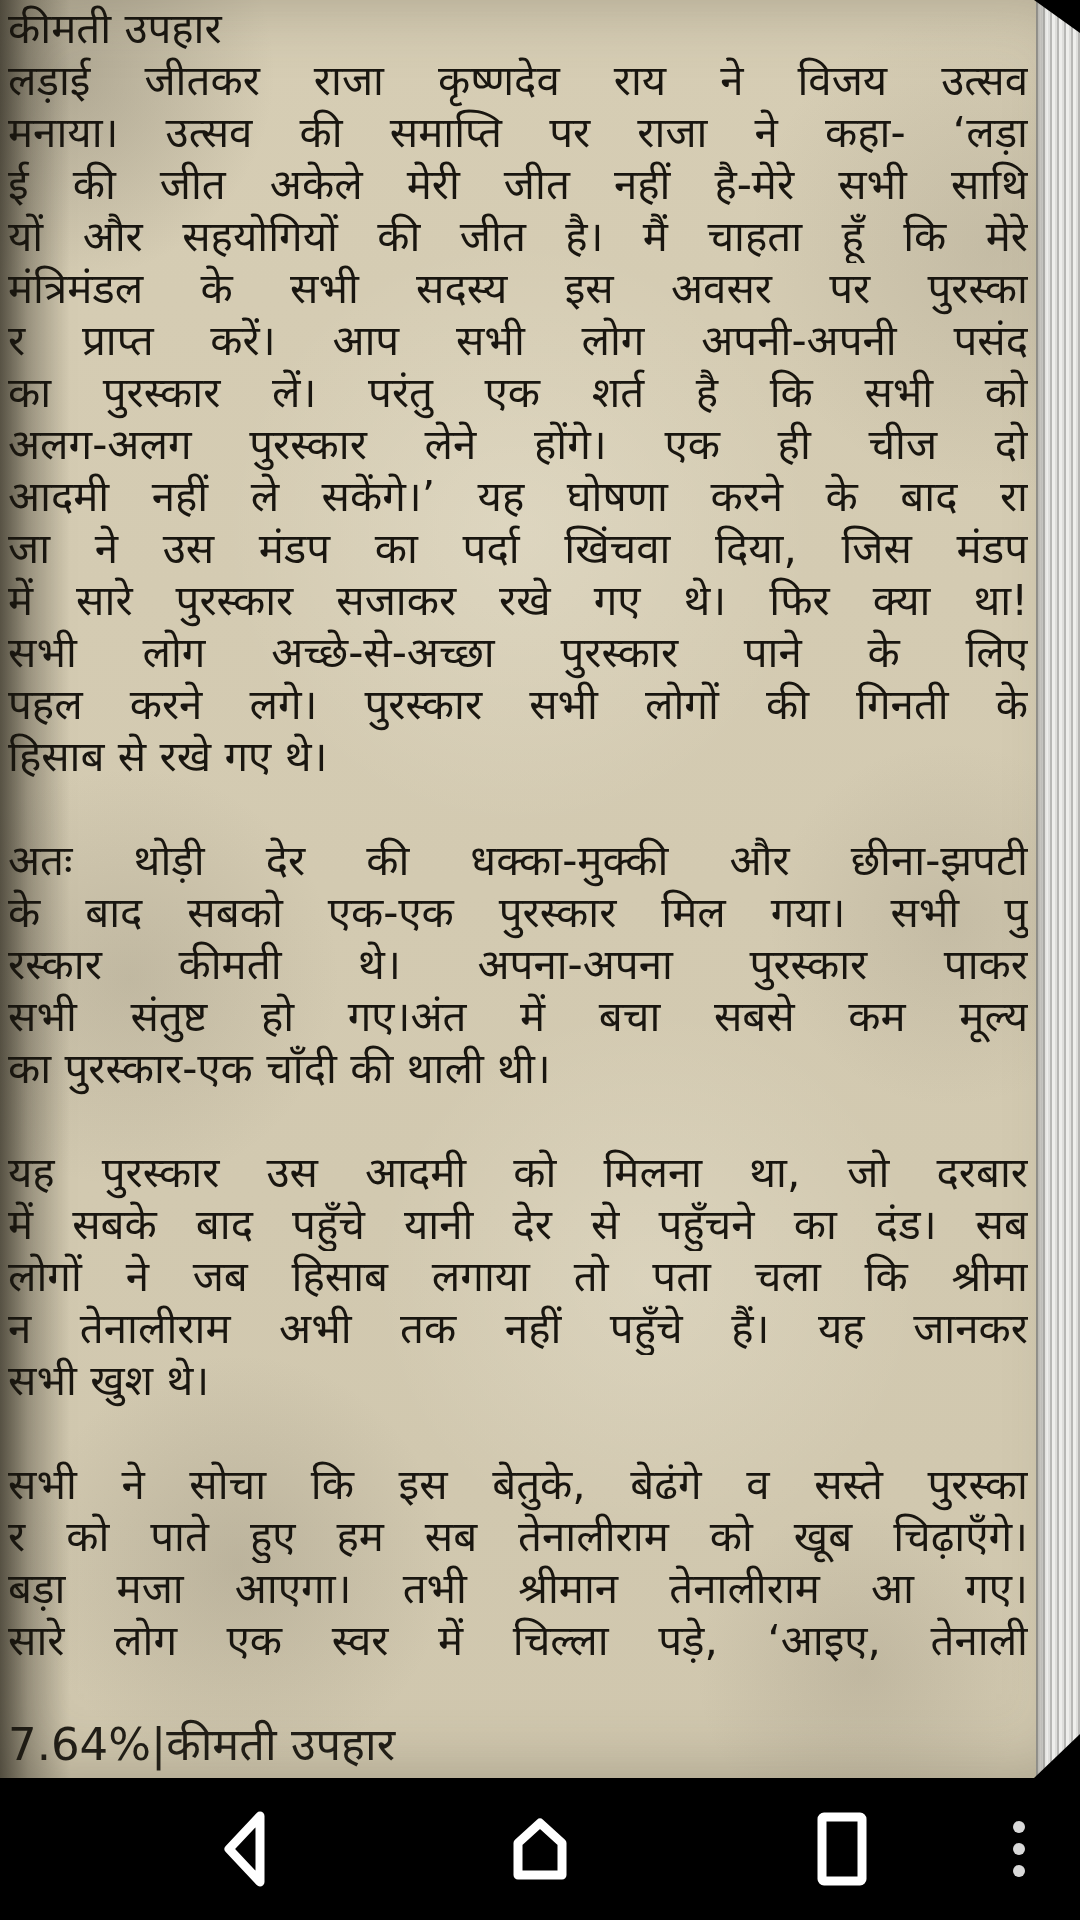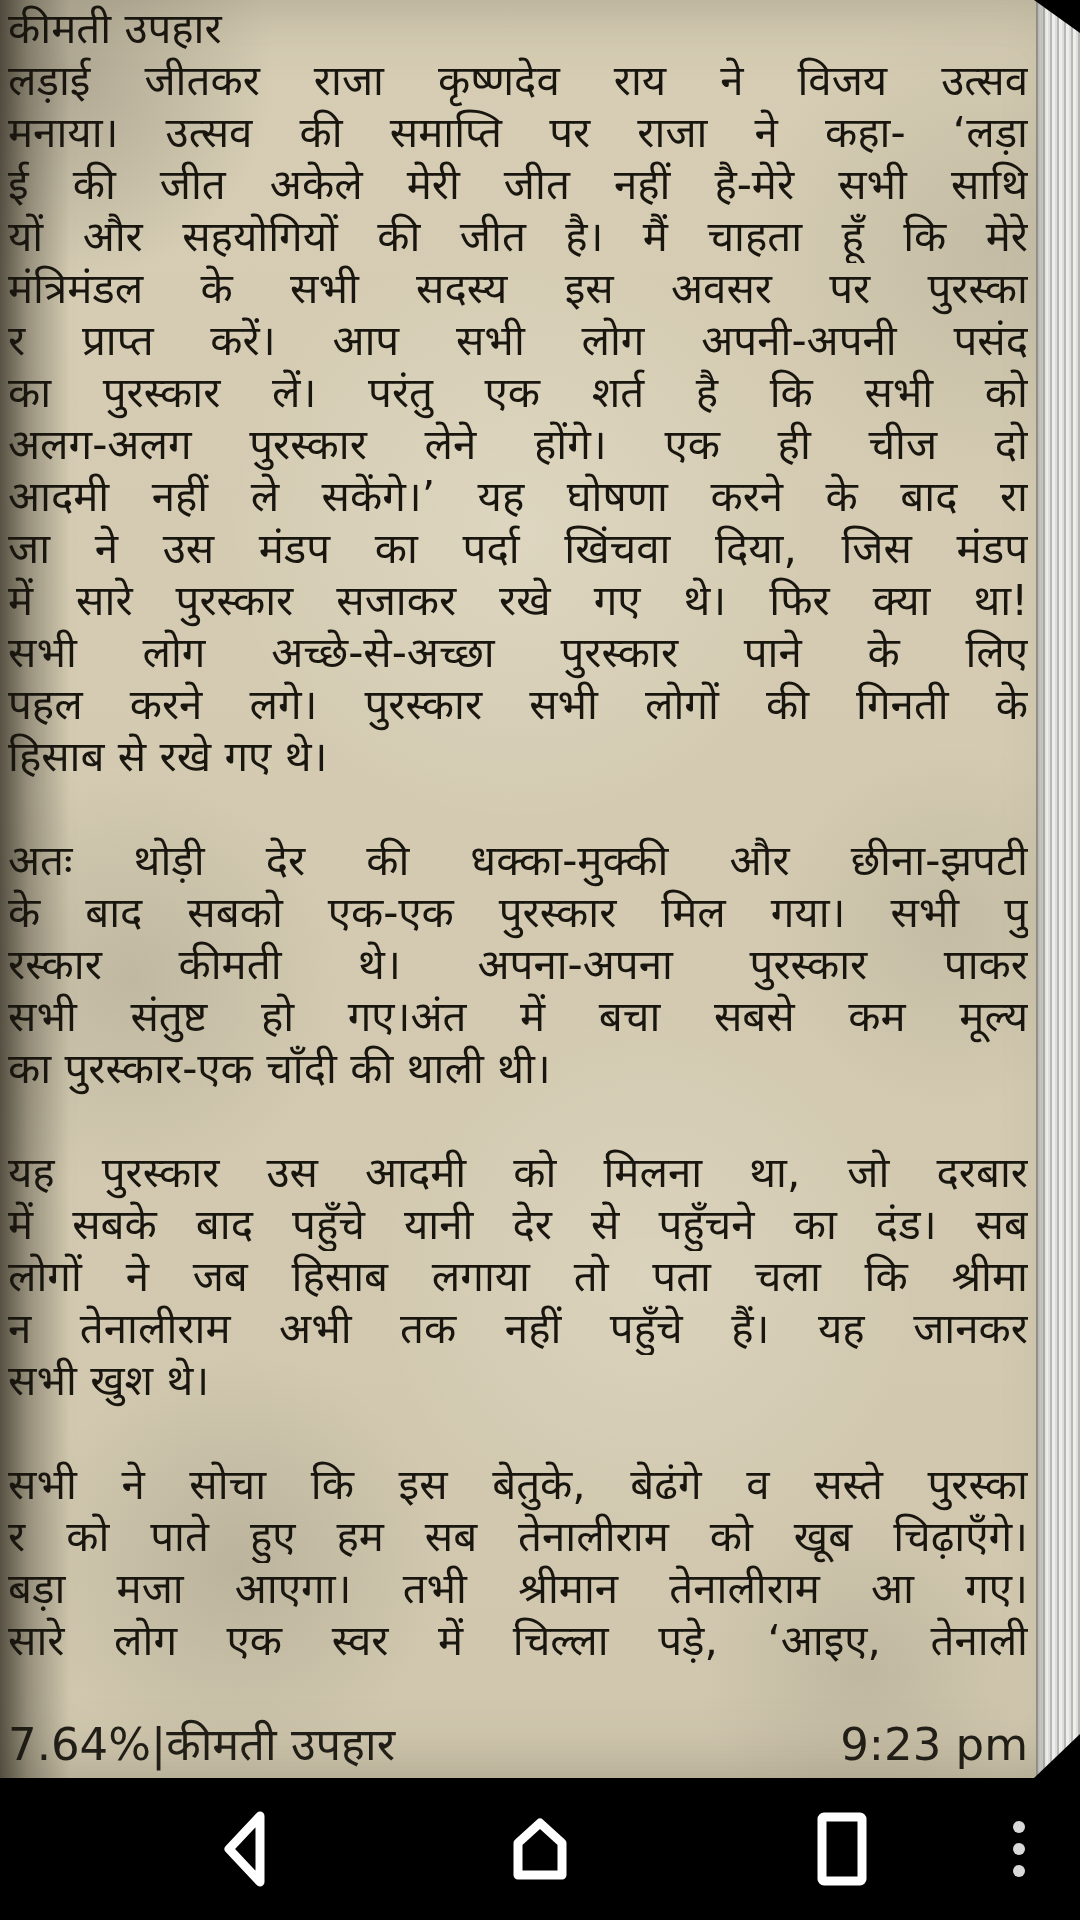"9:23 pm" div.status-time { html: <div>9:23 pm</div> -> none }
